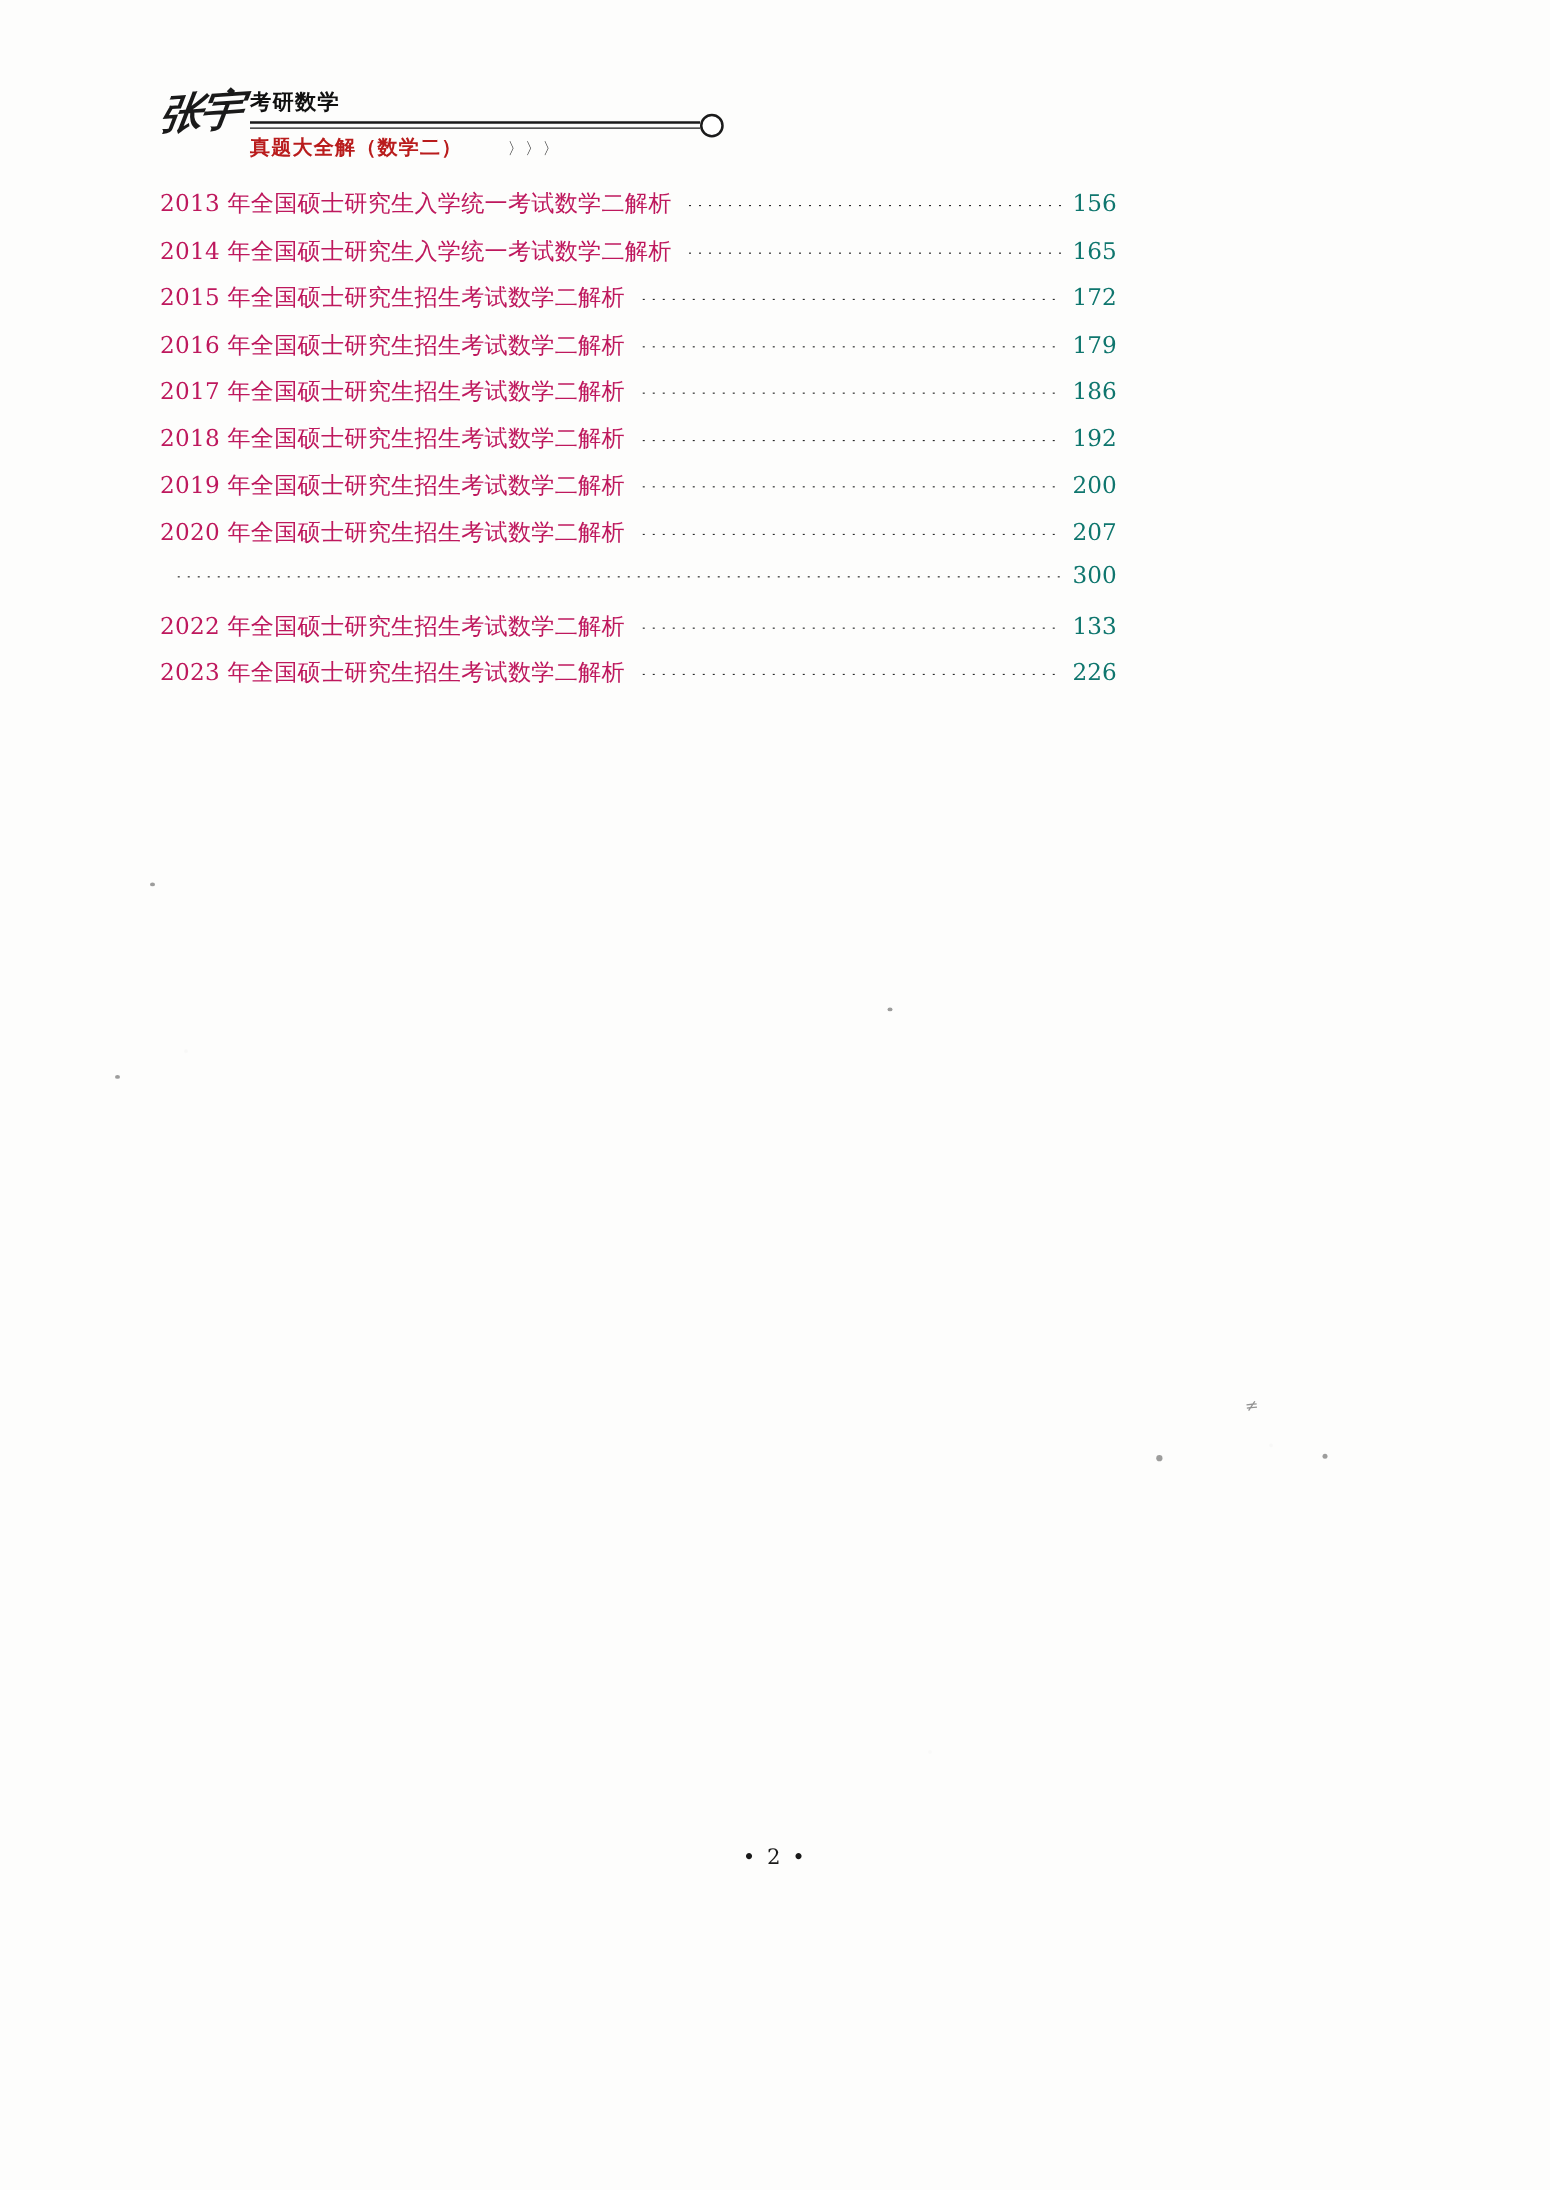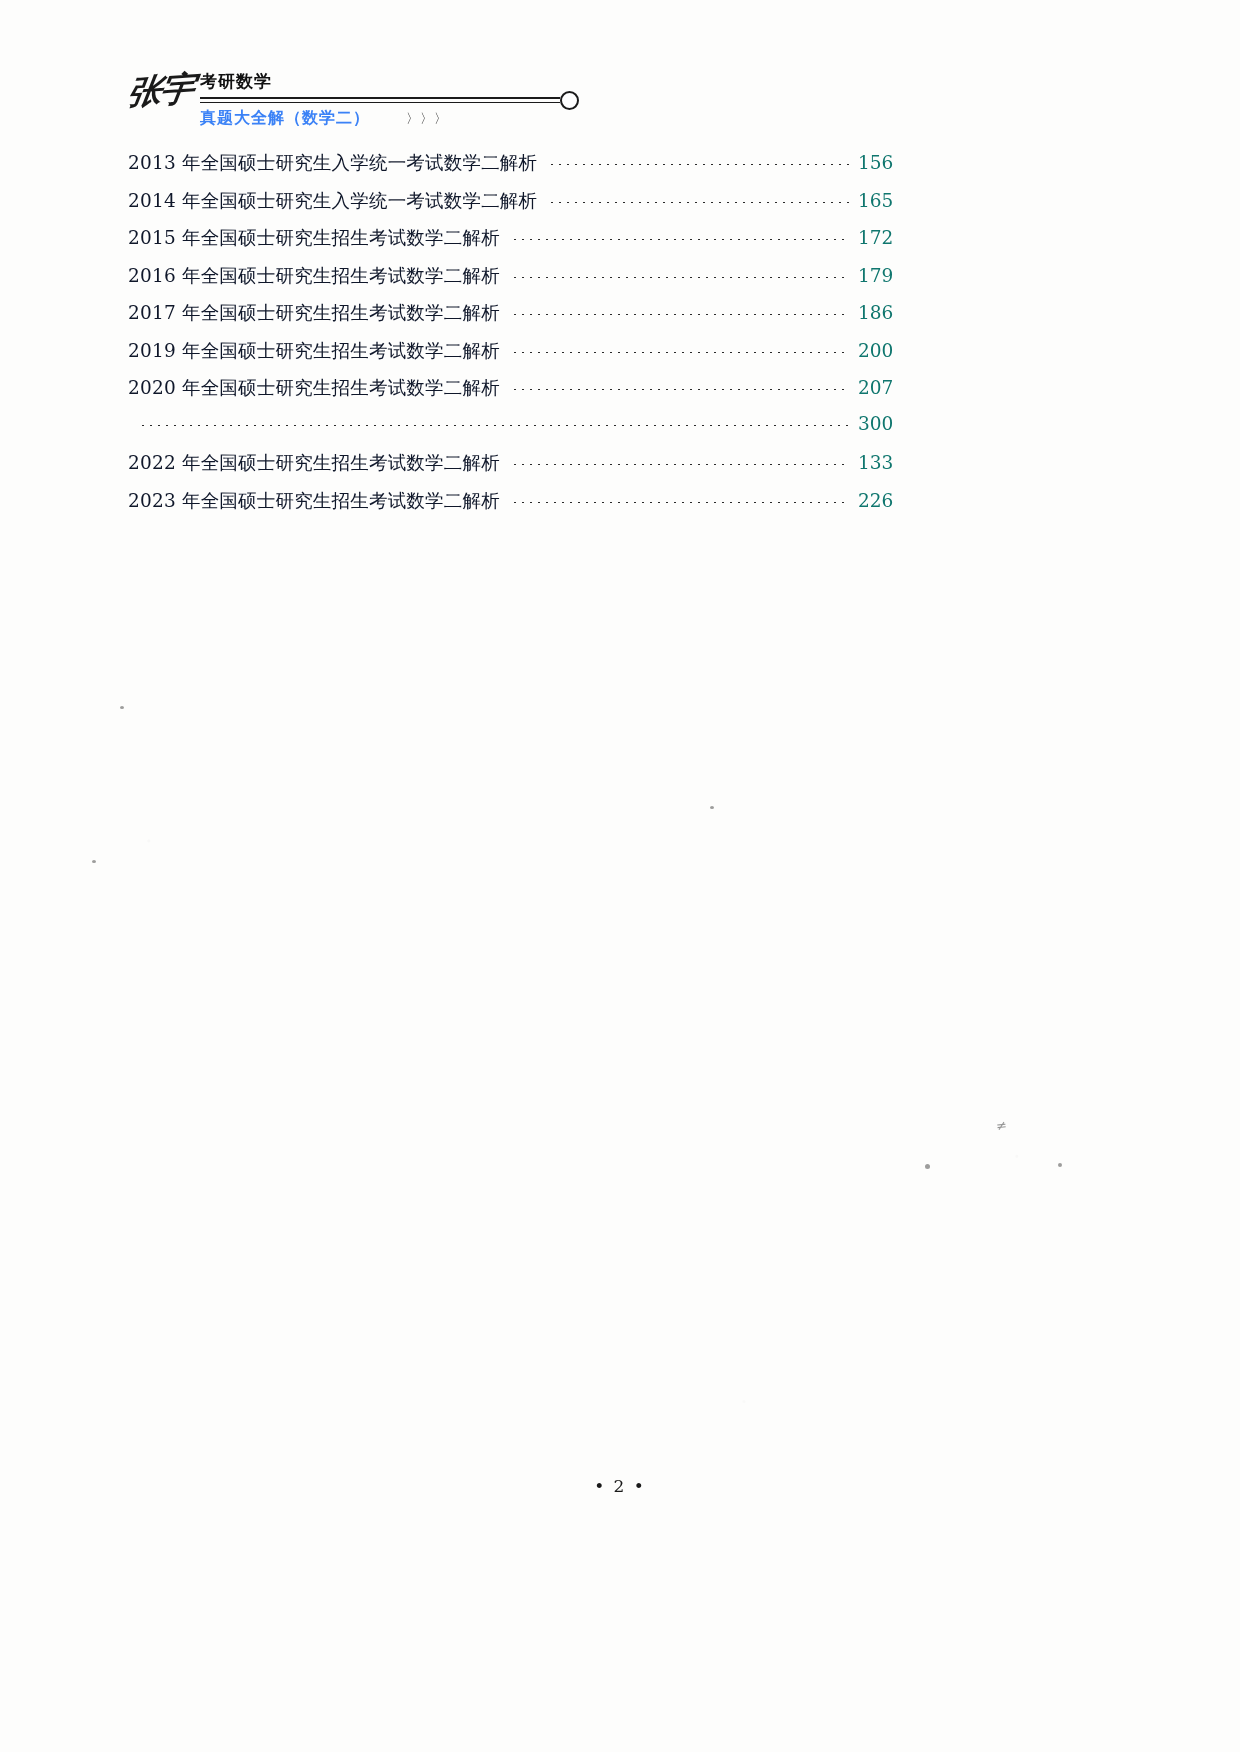"真题大全解（数学二）" .brand-sub { color: #3b82f6 -> #b91c1c }
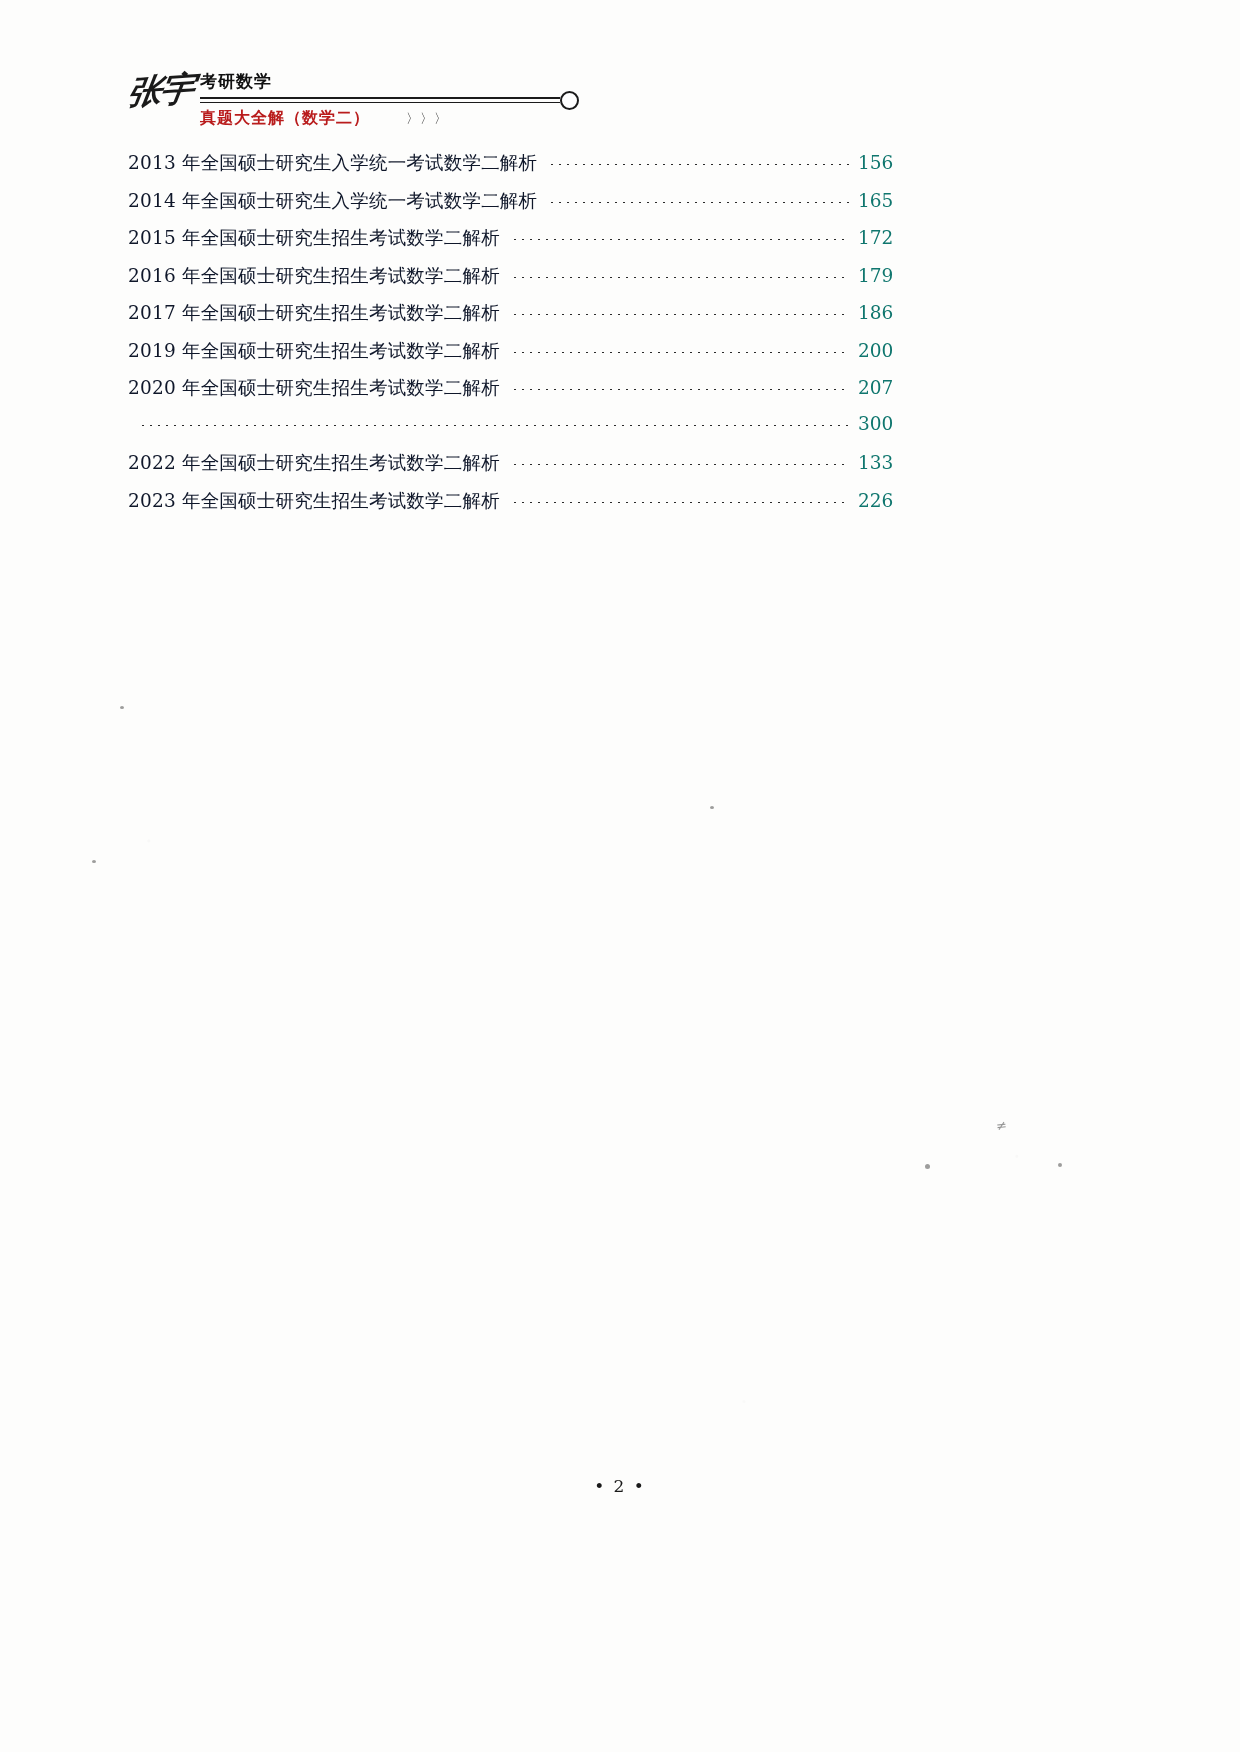"2013 年全国硕士研究生入学统一考试数学二解析" .toc-title { color: #0f172a -> #be185d }
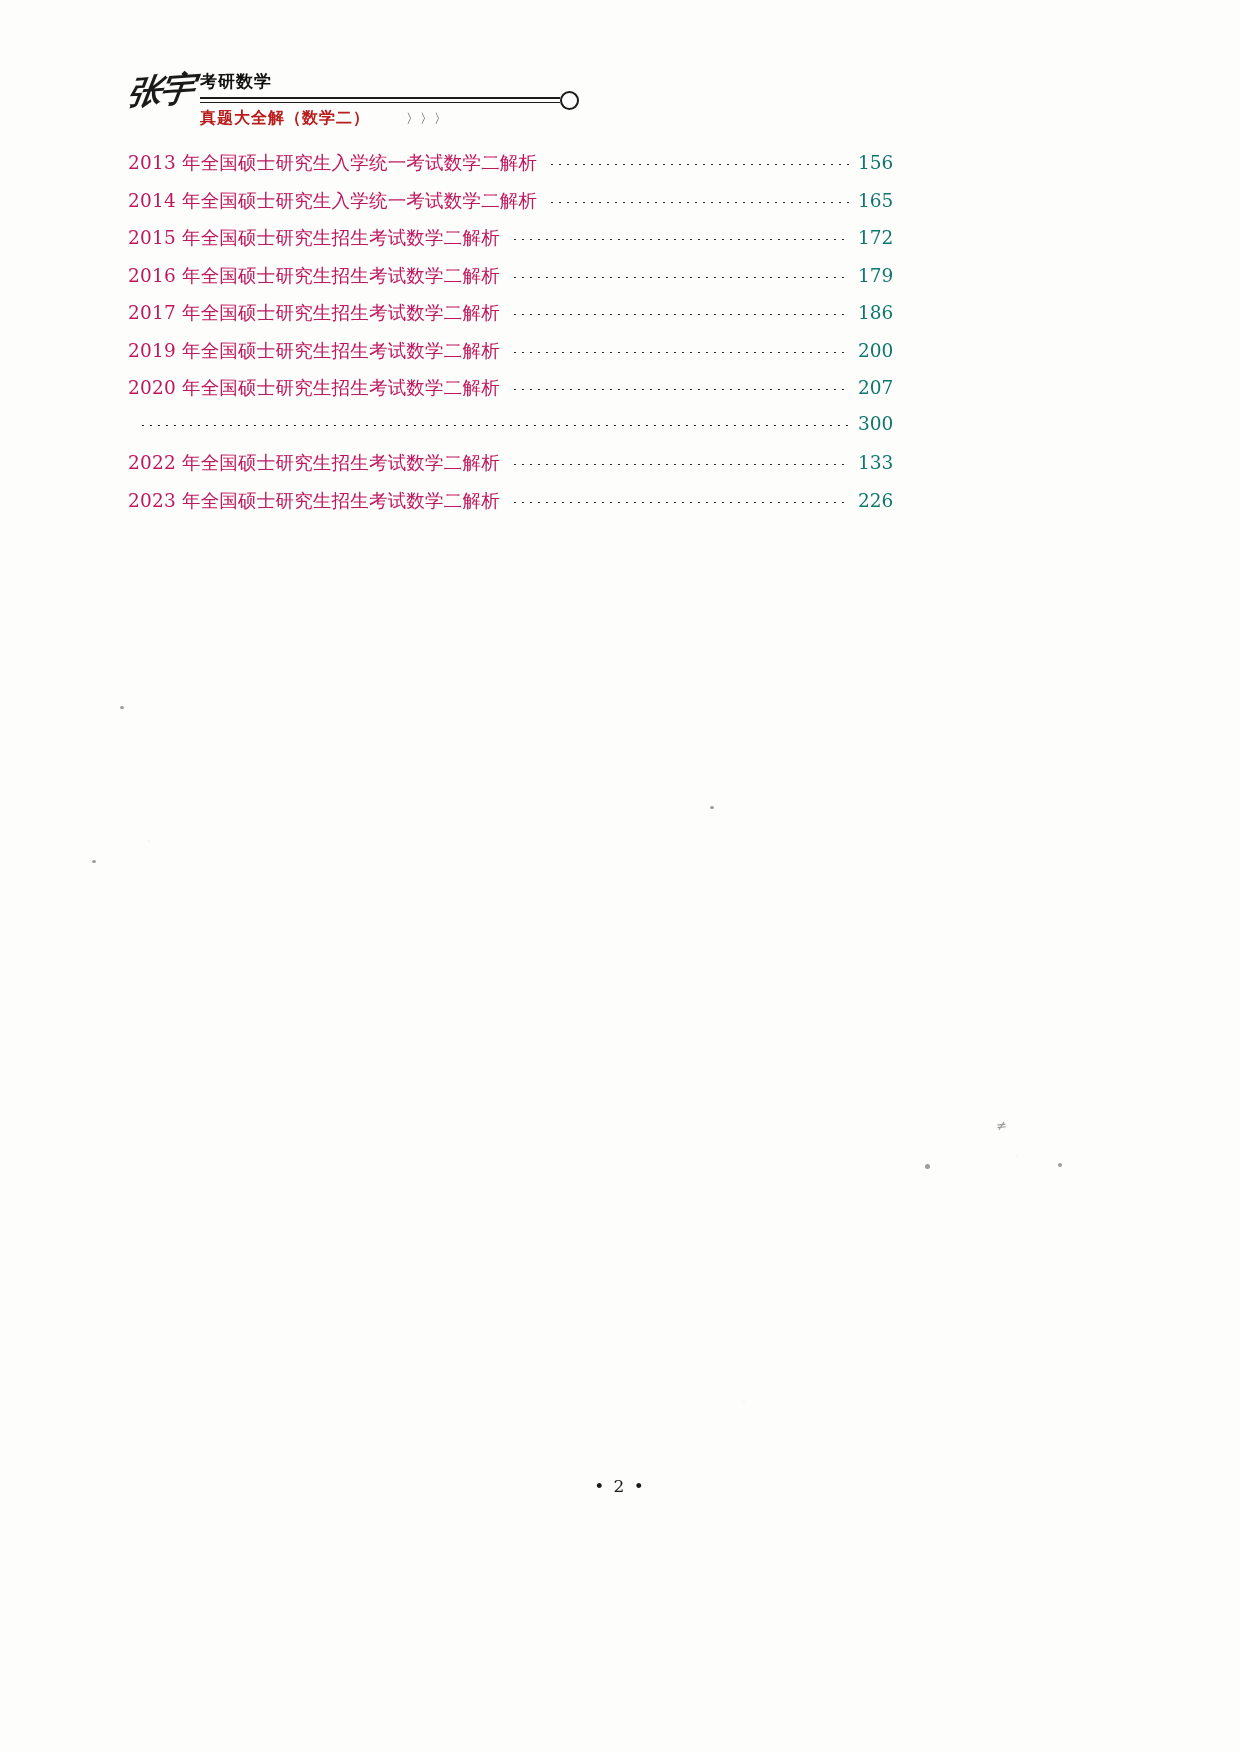"2018 年全国硕士研究生招生考试数学二解析" div.toc-row { html: none -> <div> <span>2018 年全国硕士研究生招生考试数学二解析</span> <span></span> <span>192</span> </div> }
